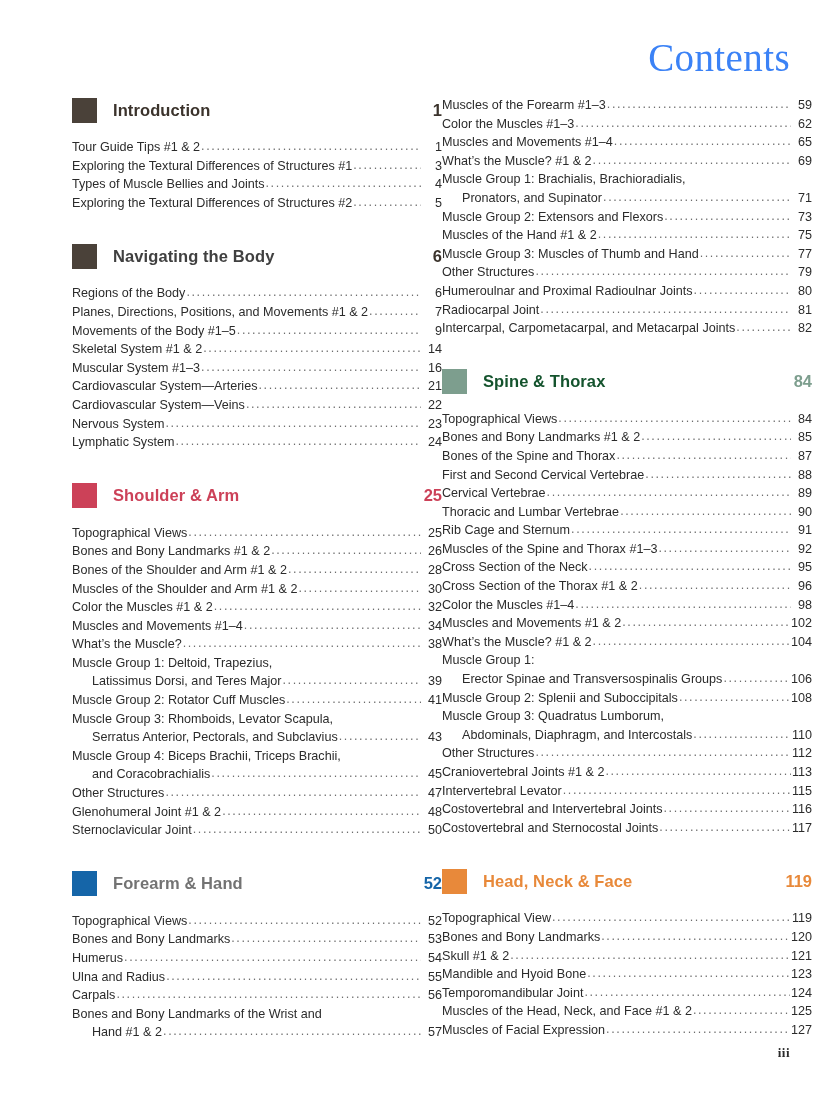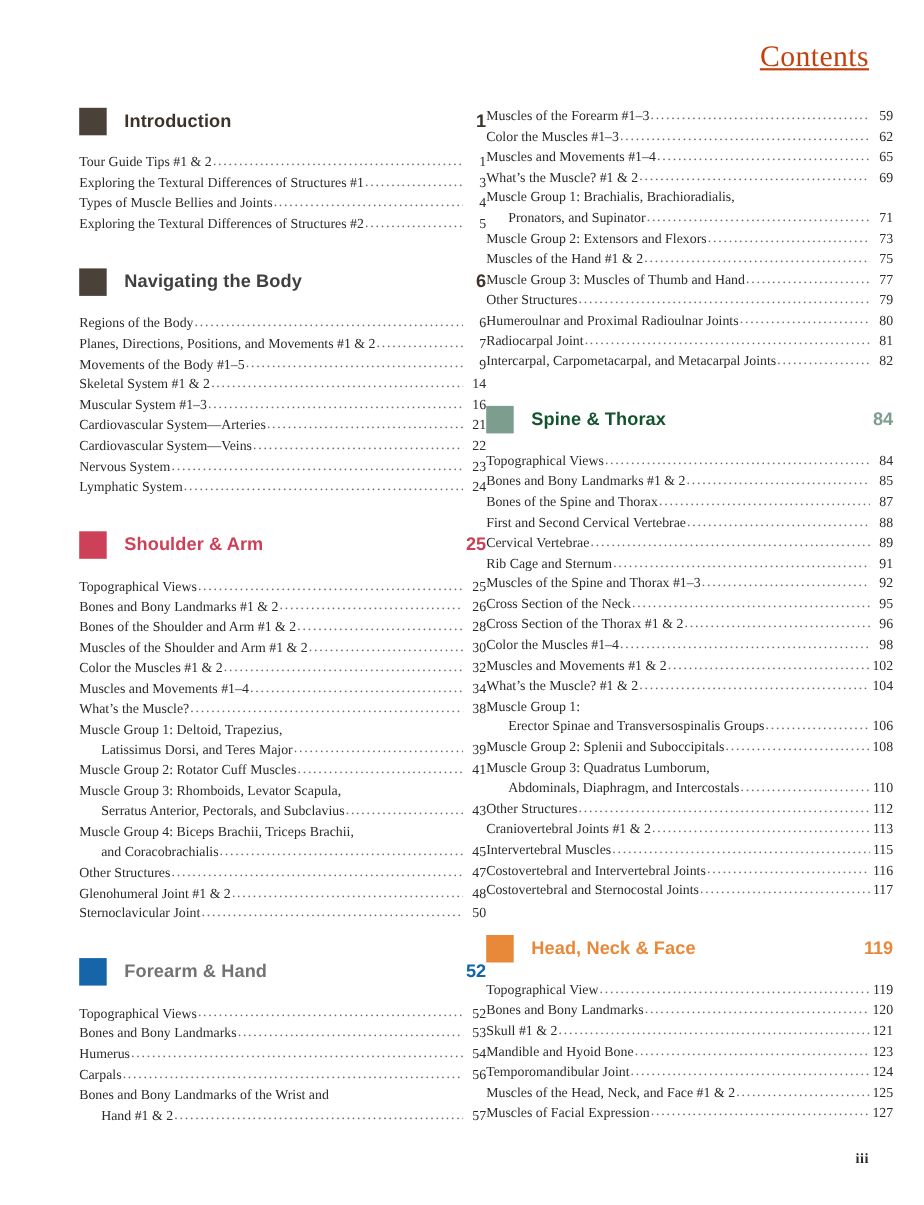"Contents" .contents-title { color: #c2410c -> #3b82f6; font-size: 27px -> 39px; text-decoration: underline -> none }
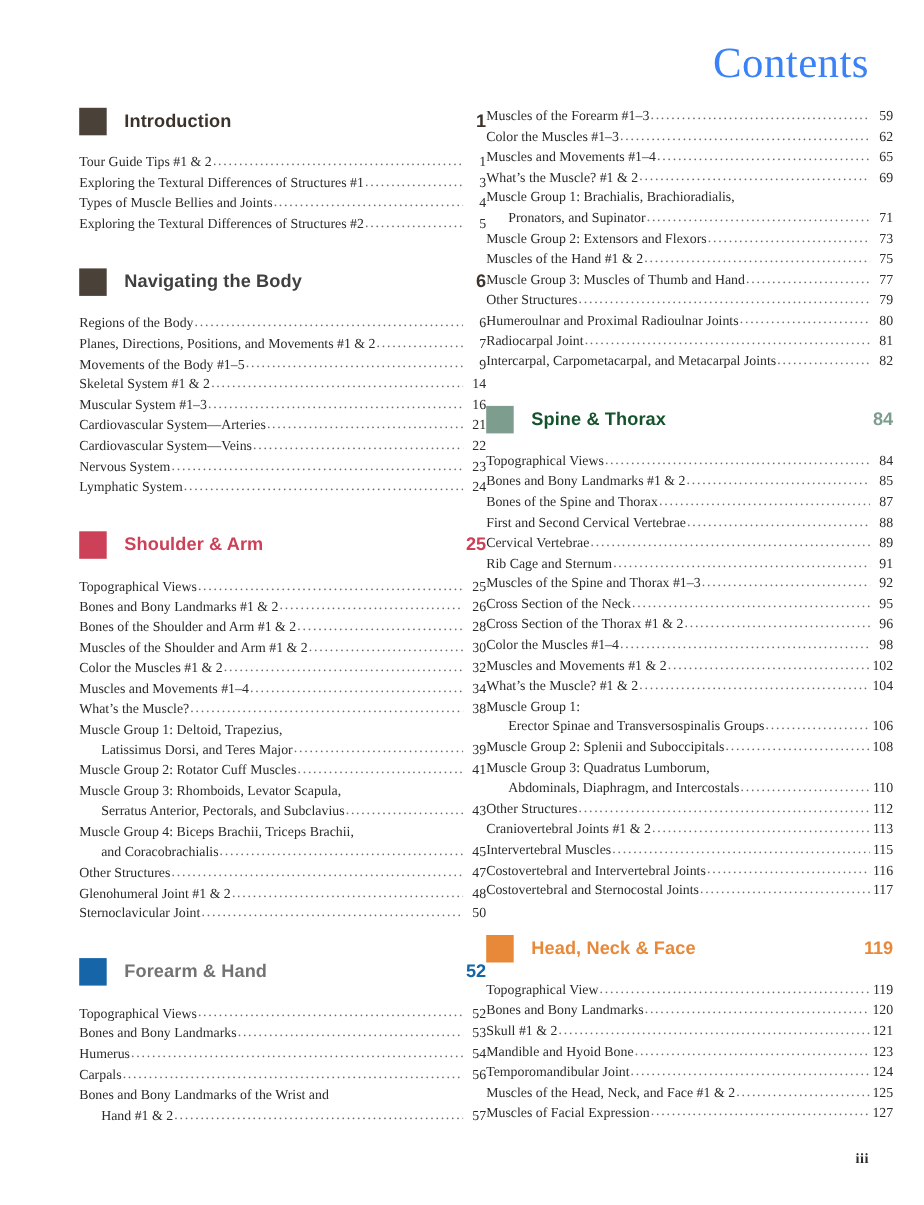"Muscles of the Forearm #1–3" .entries { font-family: Liberation Serif, serif -> none }
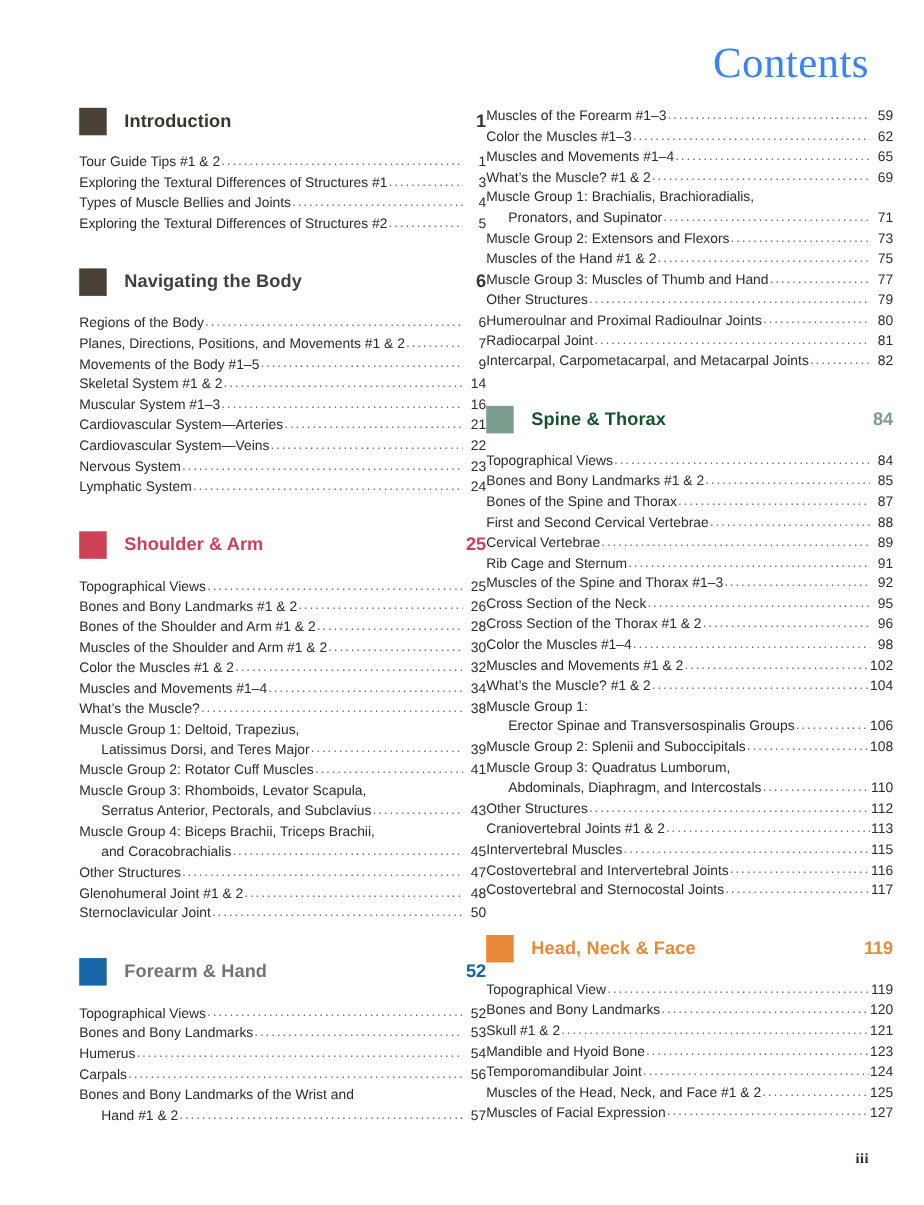"Thoracic and Lumbar Vertebrae" div.entry { html: none -> <div> <span>Thoracic and Lumbar Vertebrae</span> <span></span> <span>90</span> </div> }
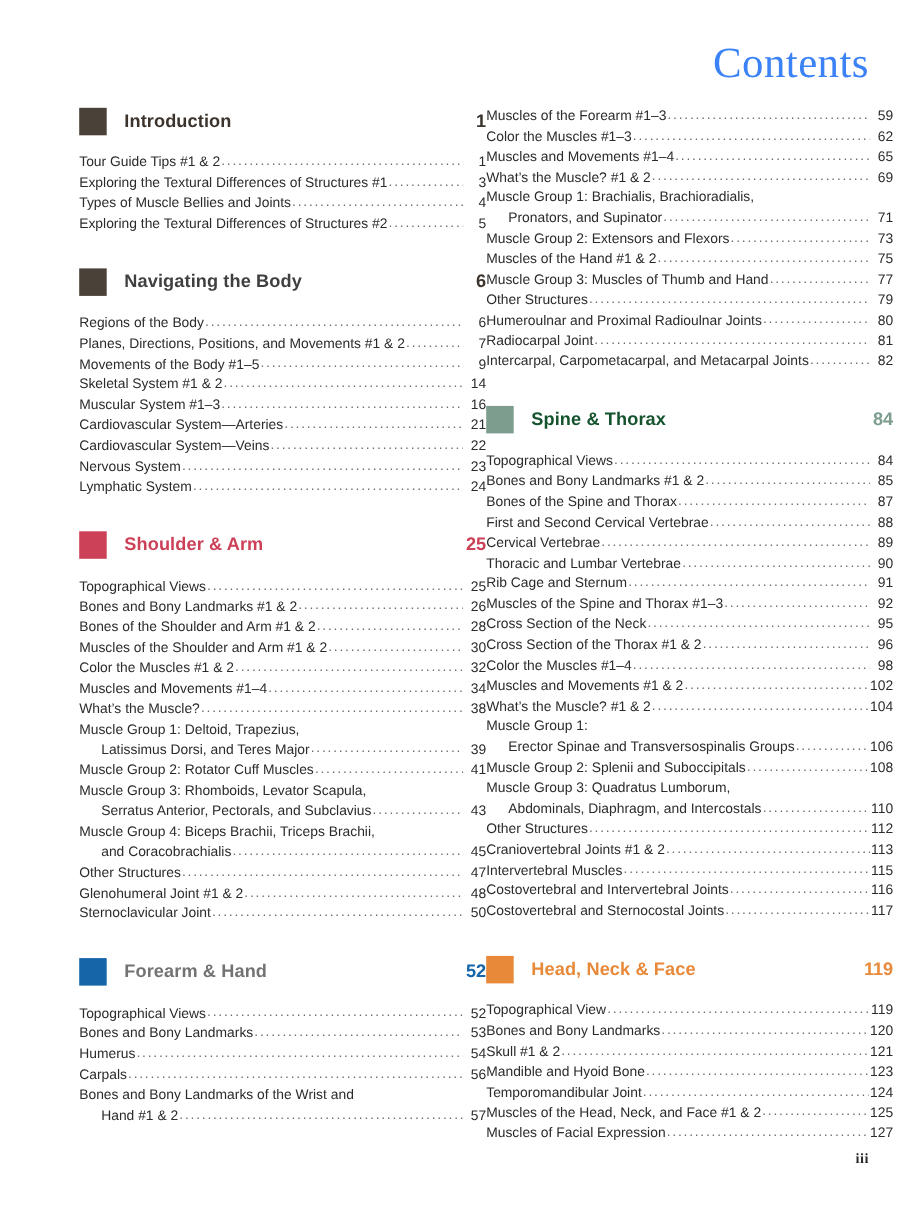"Intervertebral Muscles" span.label { text: Muscles -> Levator }
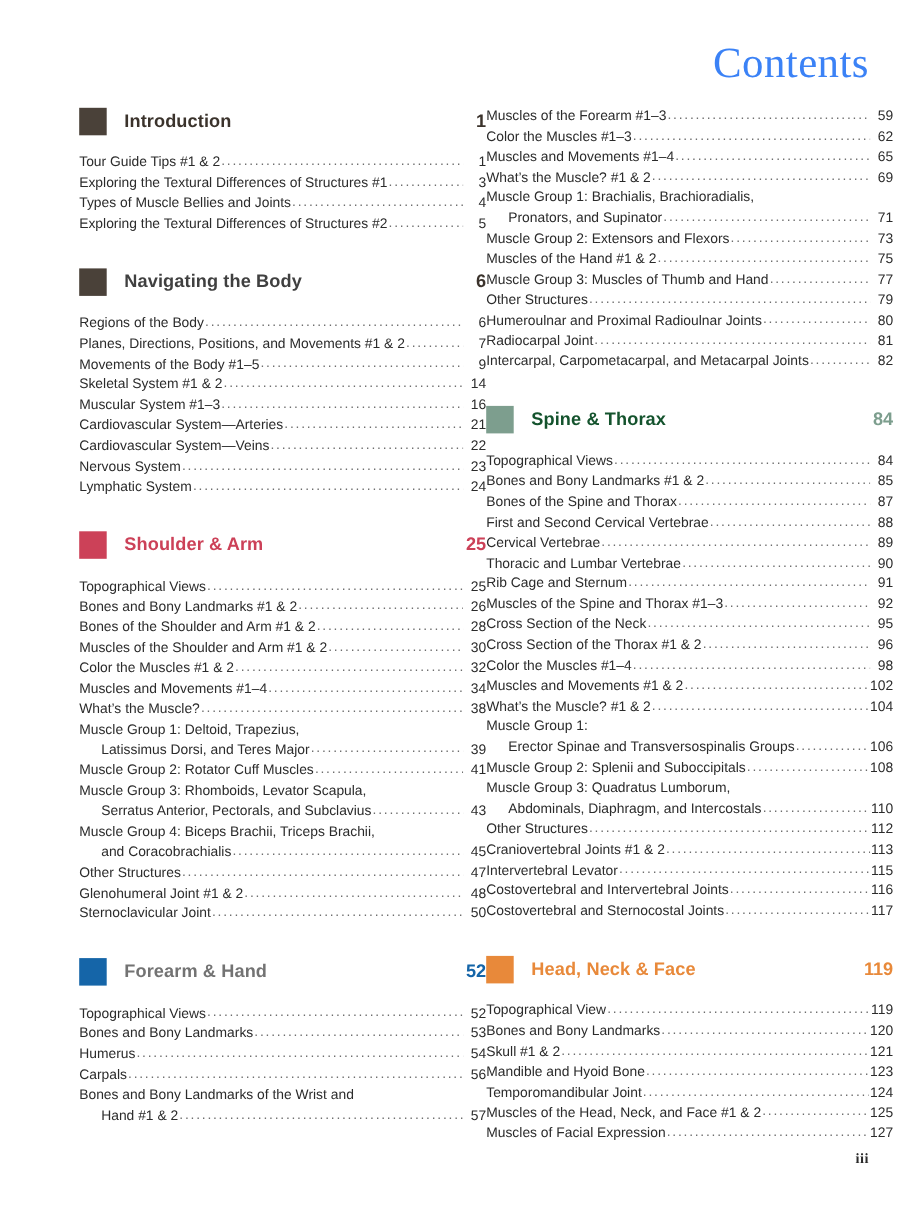"Ulna and Radius" div.entry { html: none -> <div> <span>Ulna and Radius</span> <span></span> <span>55</span> </div> }
